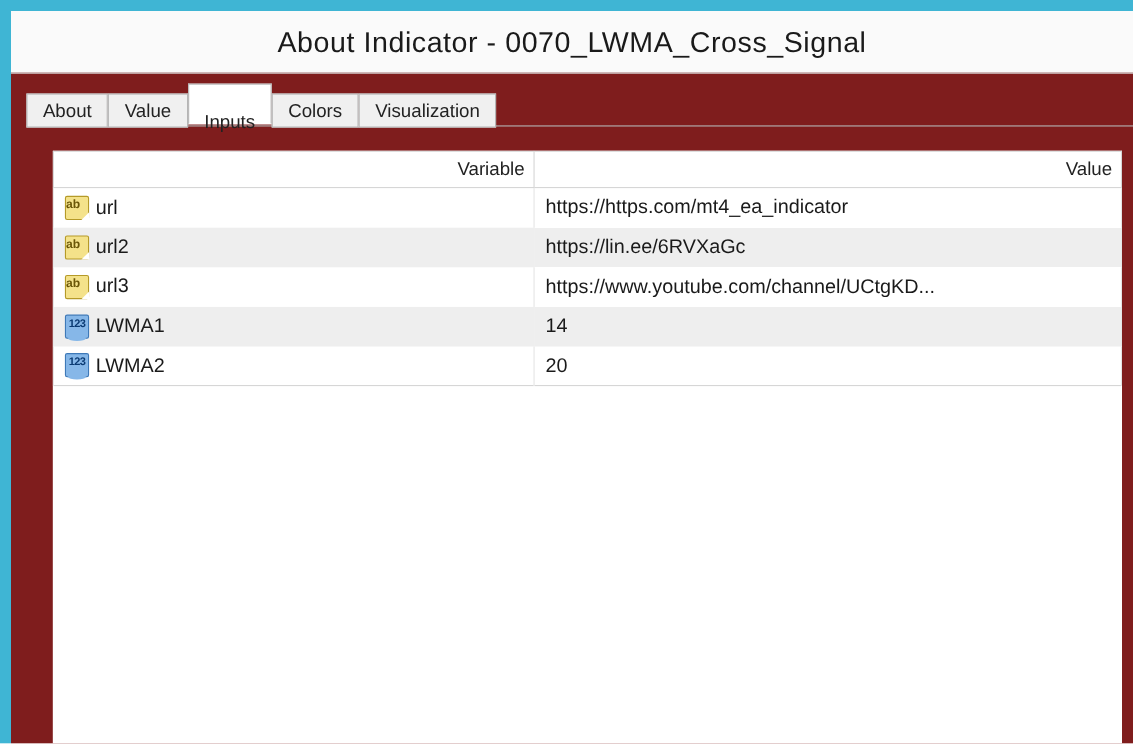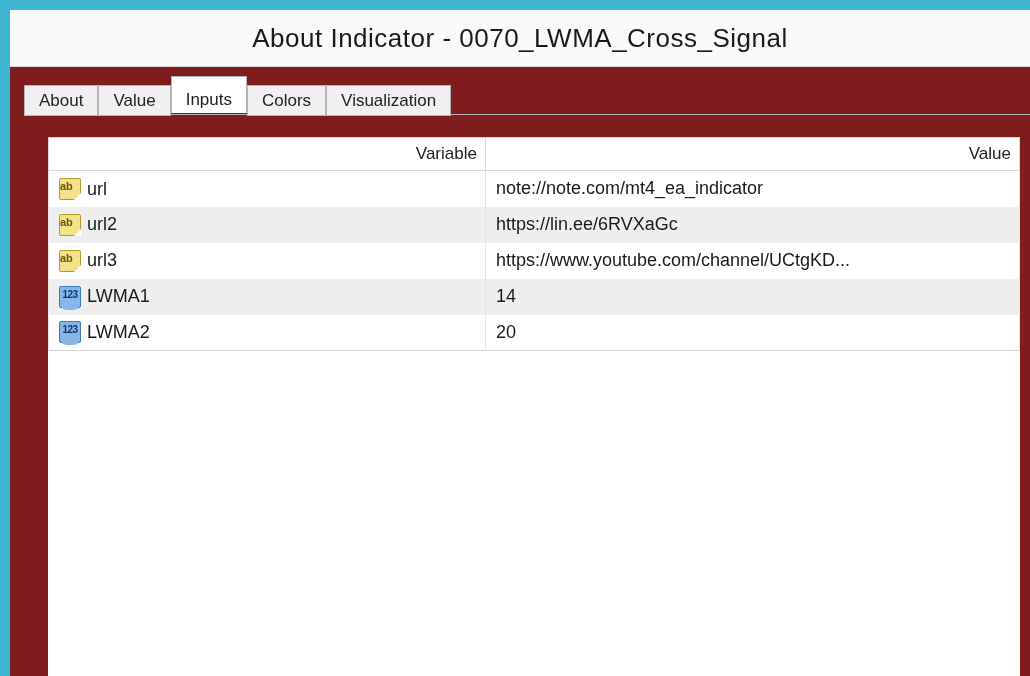"Inputs" .tab.active { padding-top: 13px -> 24px }
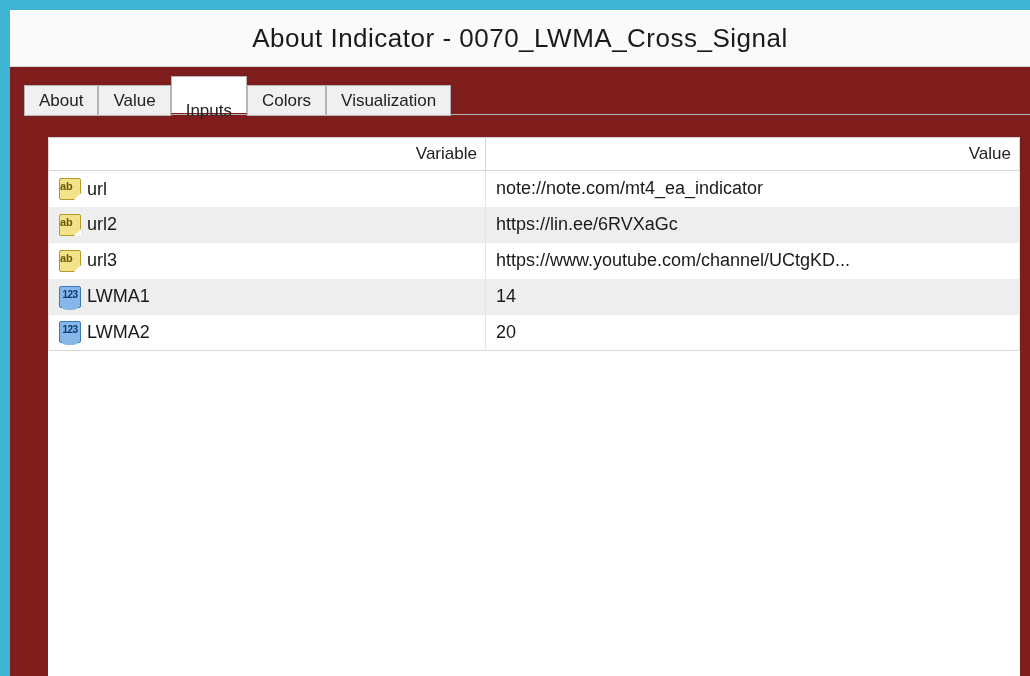"note://note.com/mt4_ea_indicator" td.valcell { text: note://note.com/mt4 -> https://https.com/mt4 }
